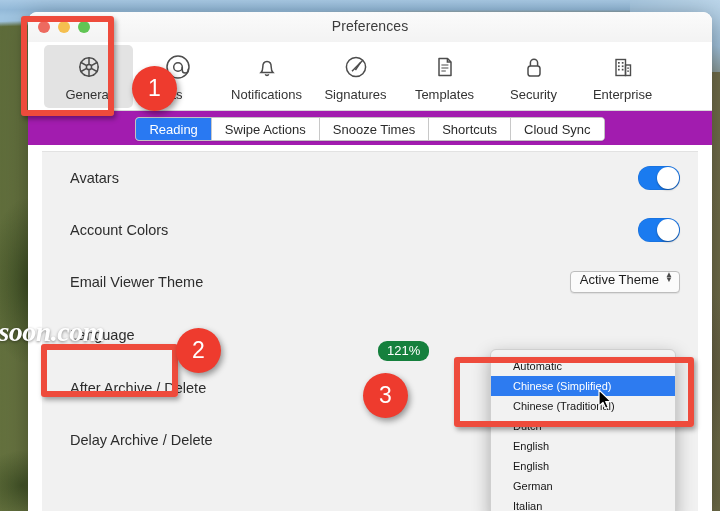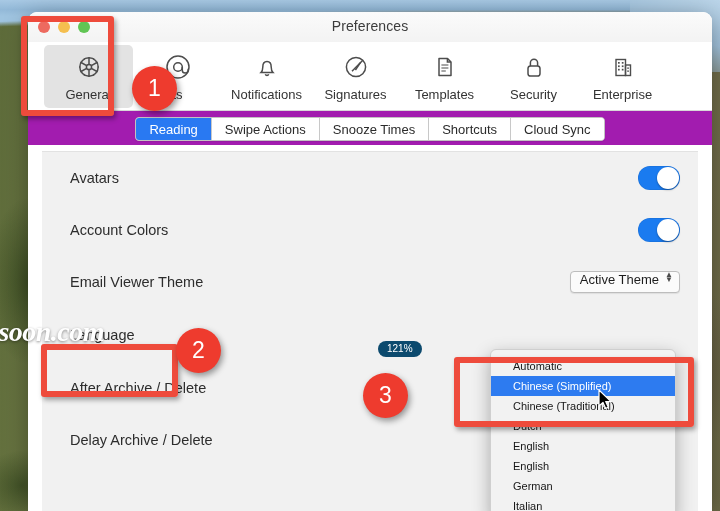"121%" .zoom-pill { background: #0c4a6e -> #15803d; font-size: 10px -> 13px }
